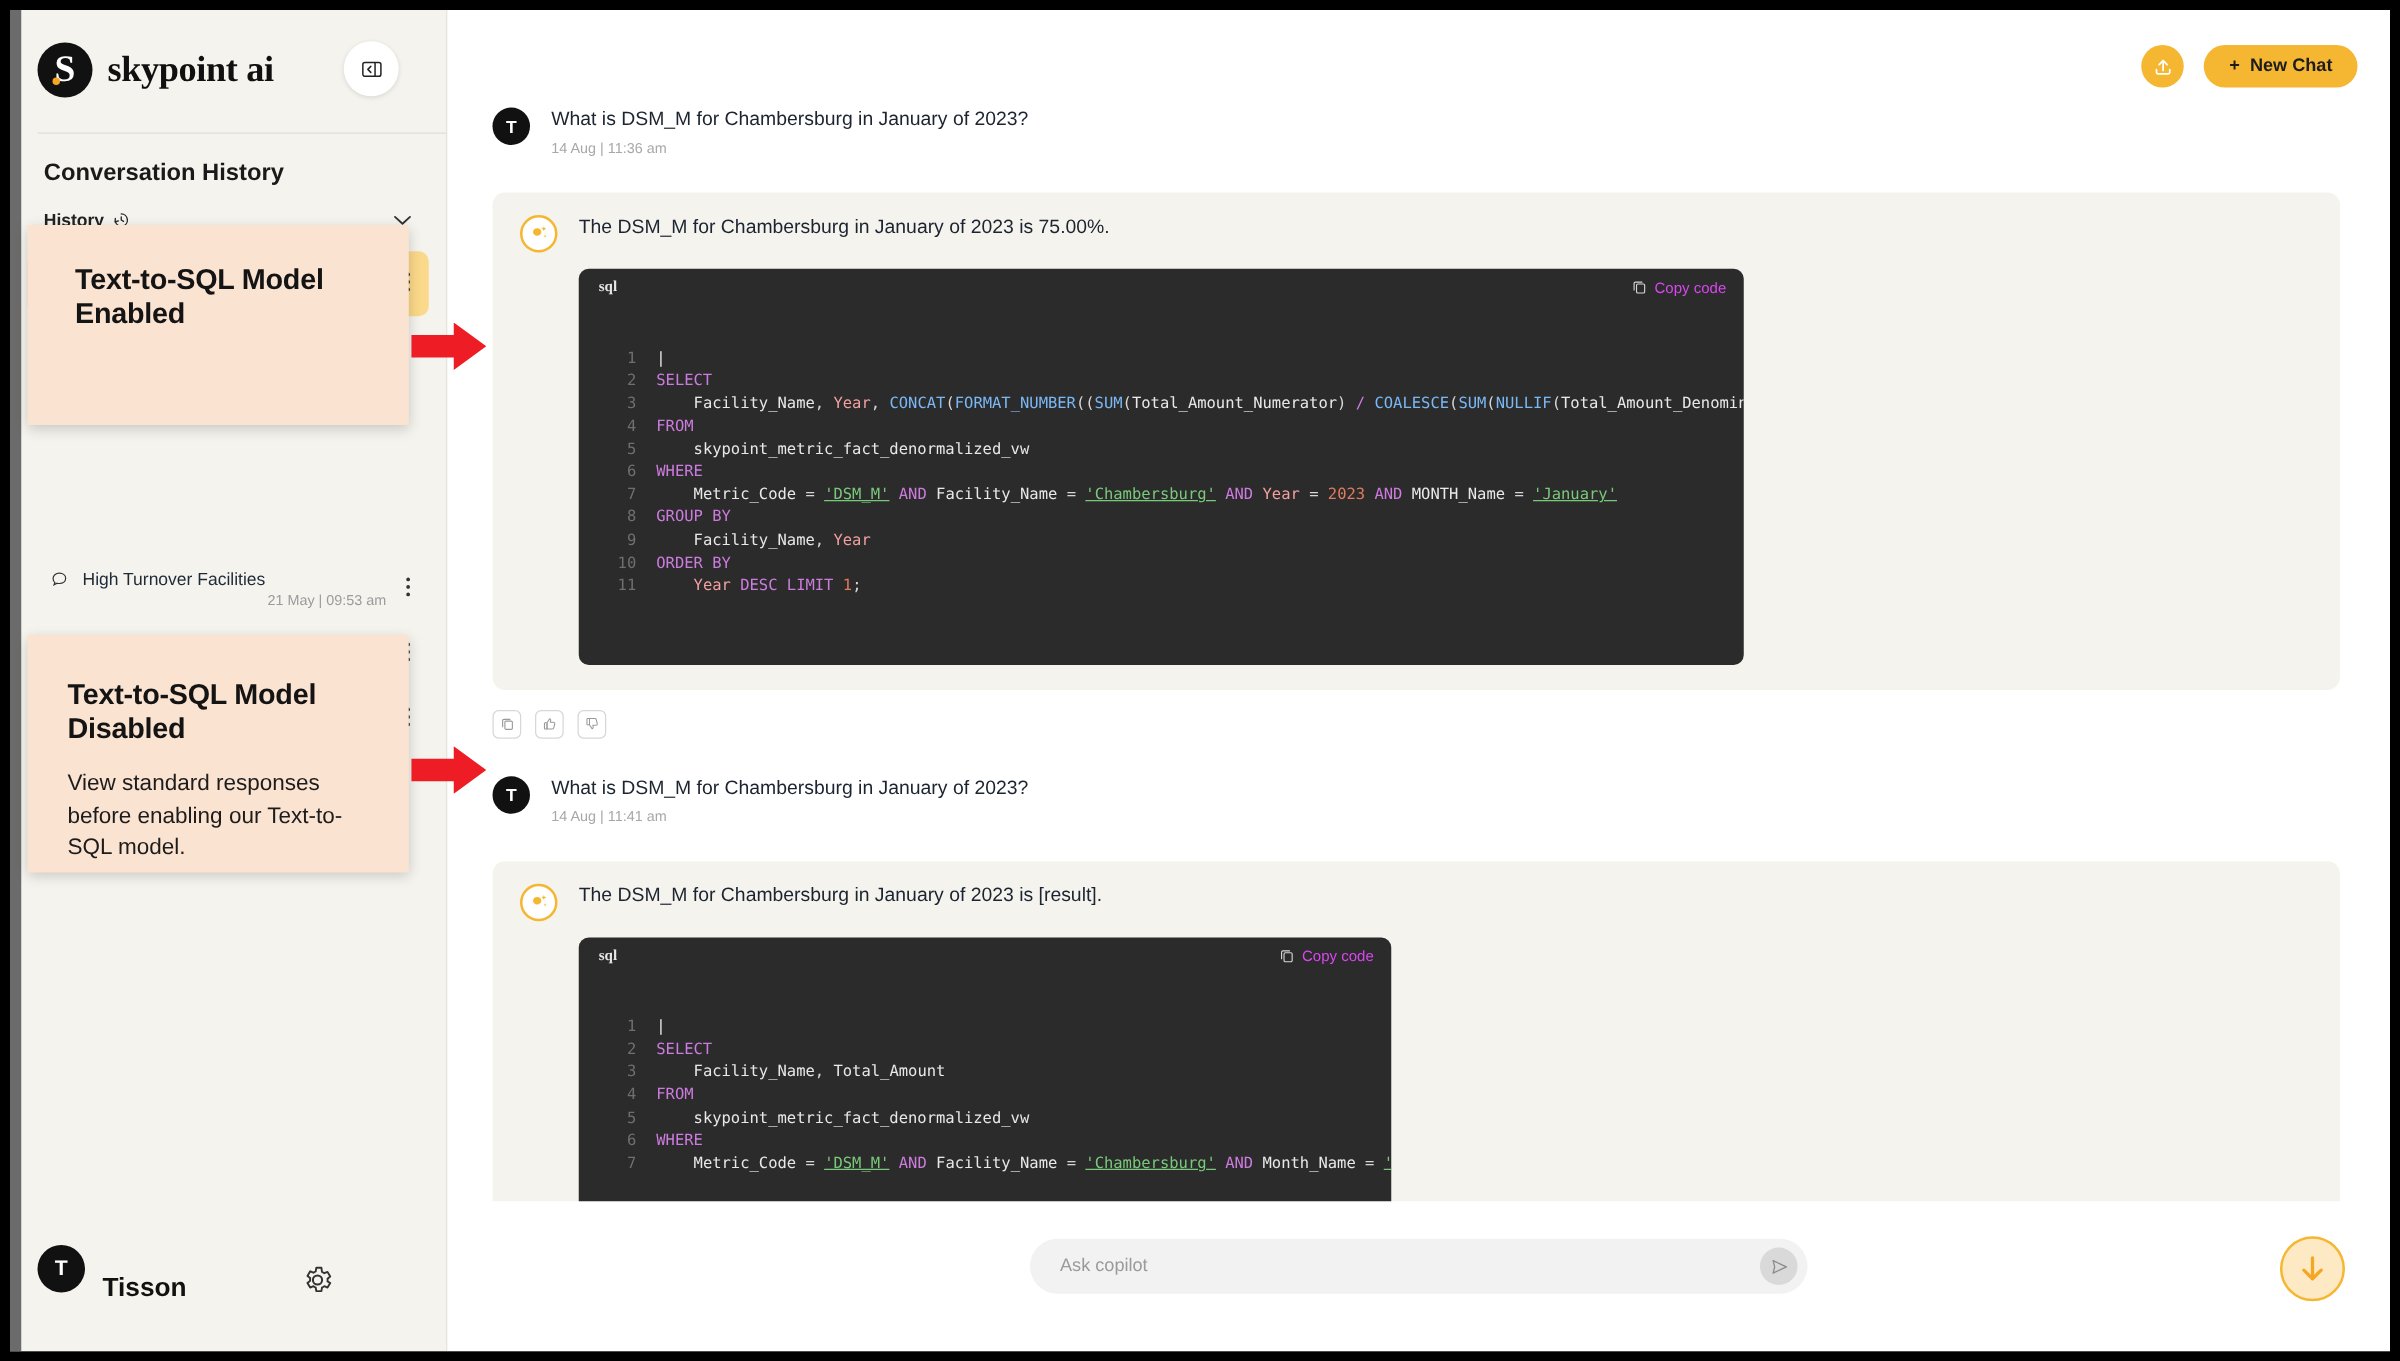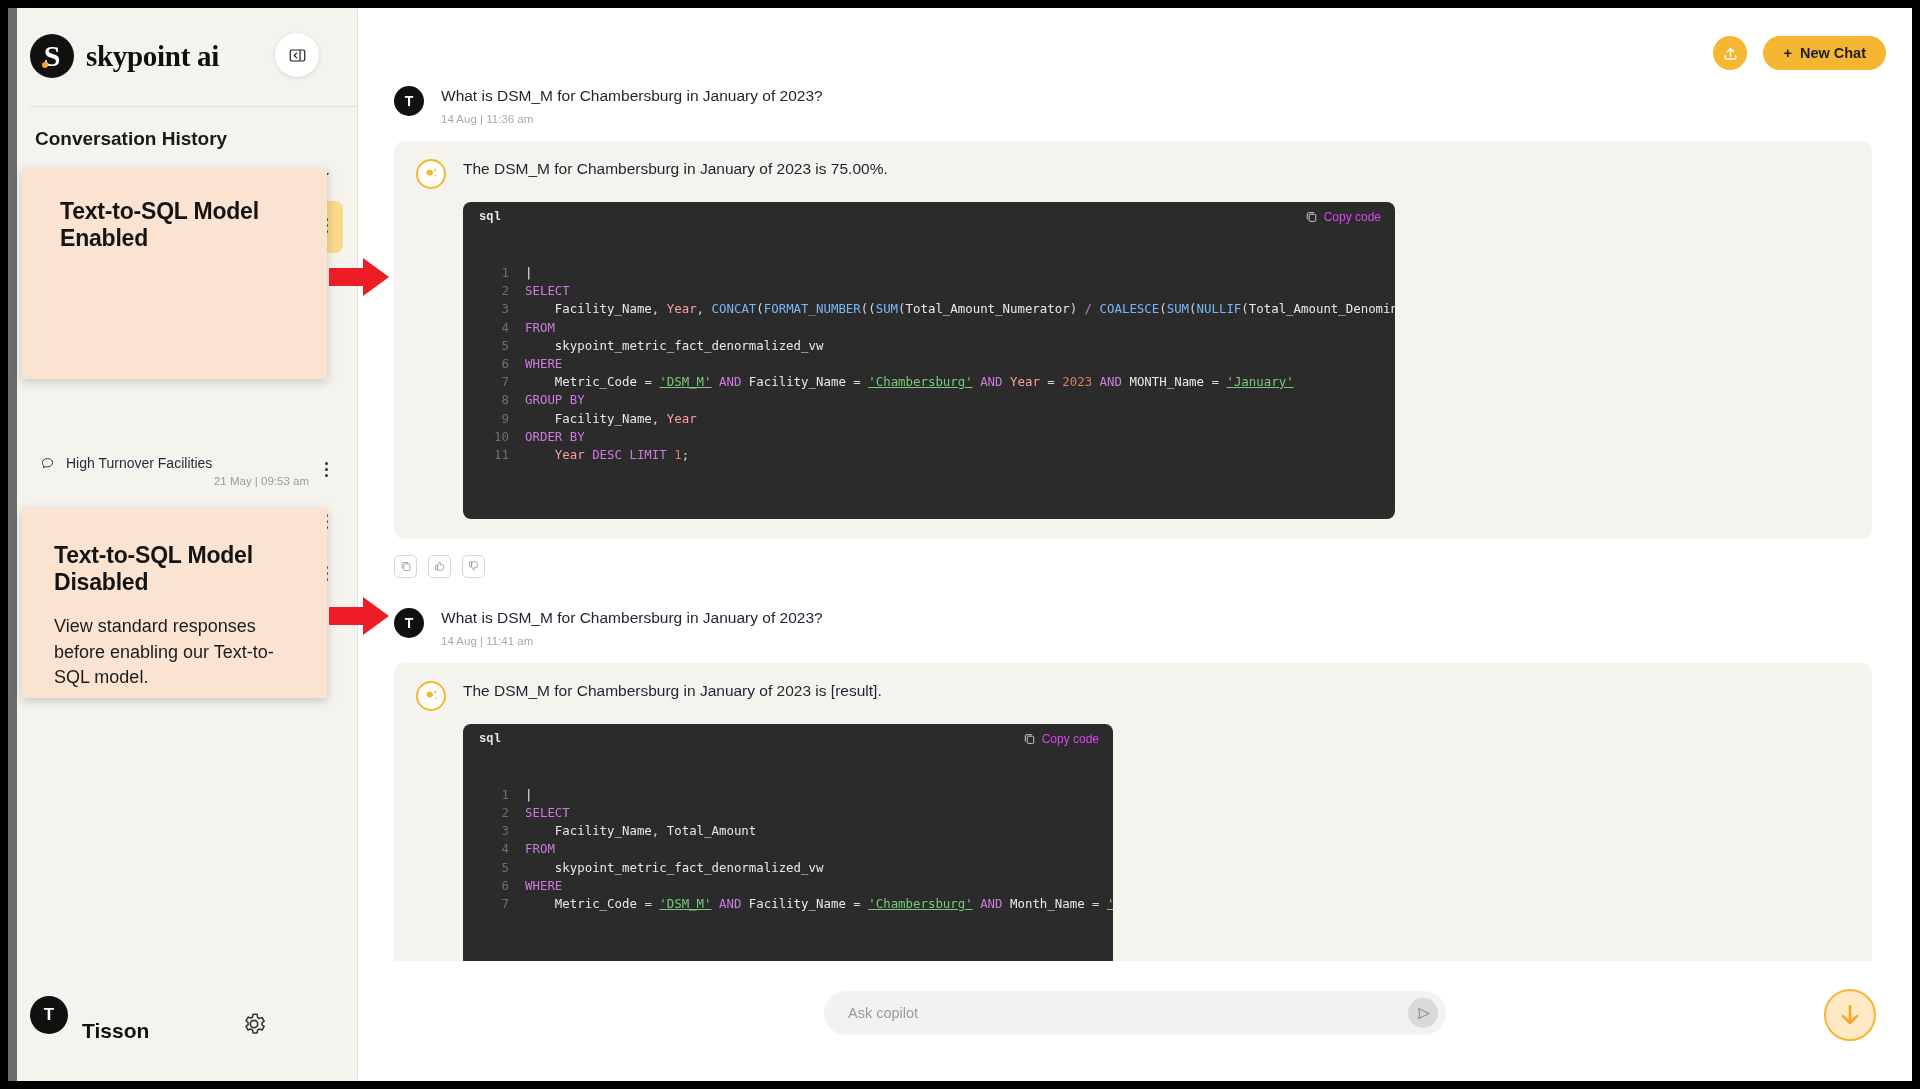"The DSM_M for Chambersburg in" .msg-bot { margin: 4px 40px 0 36px -> 17px 40px 0 36px }
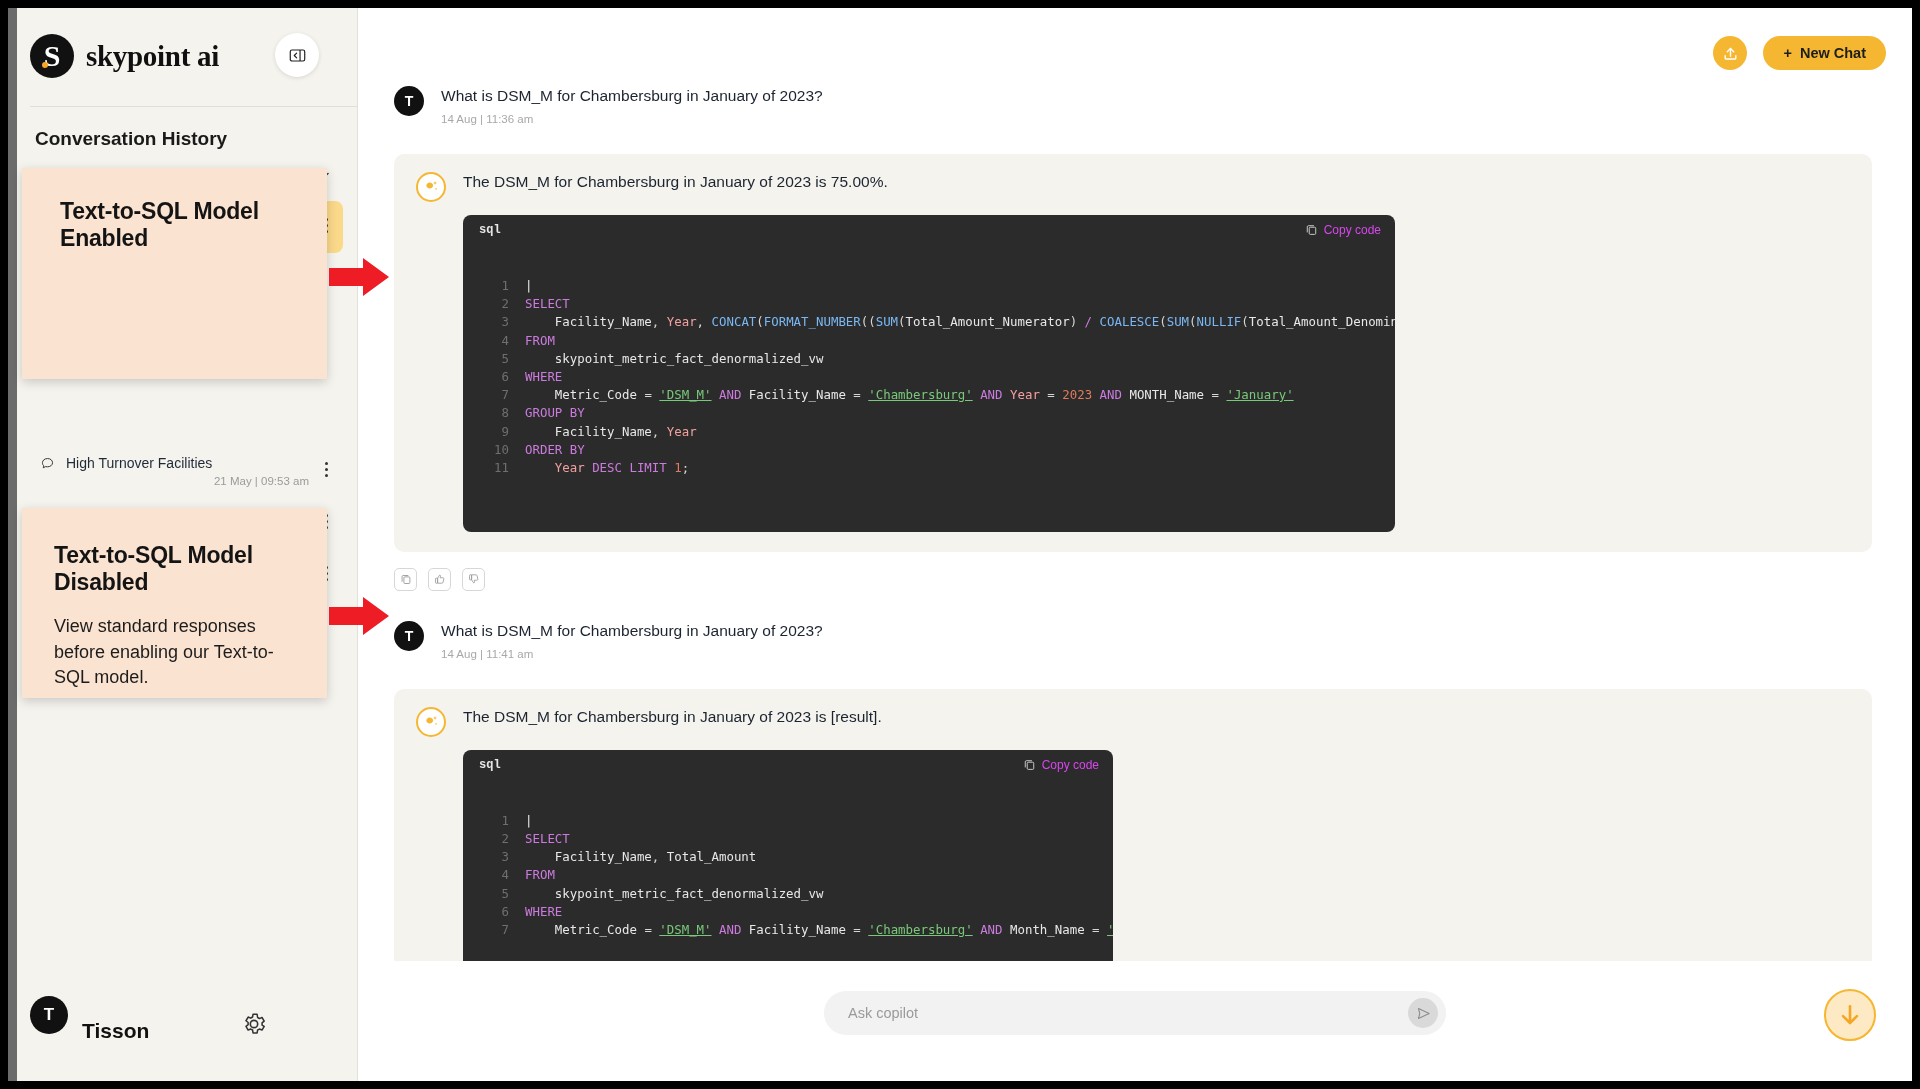"Text-to-SQL Model Enabled" #callout-1 { height: 211px -> 160px; top: 160px -> 172px }
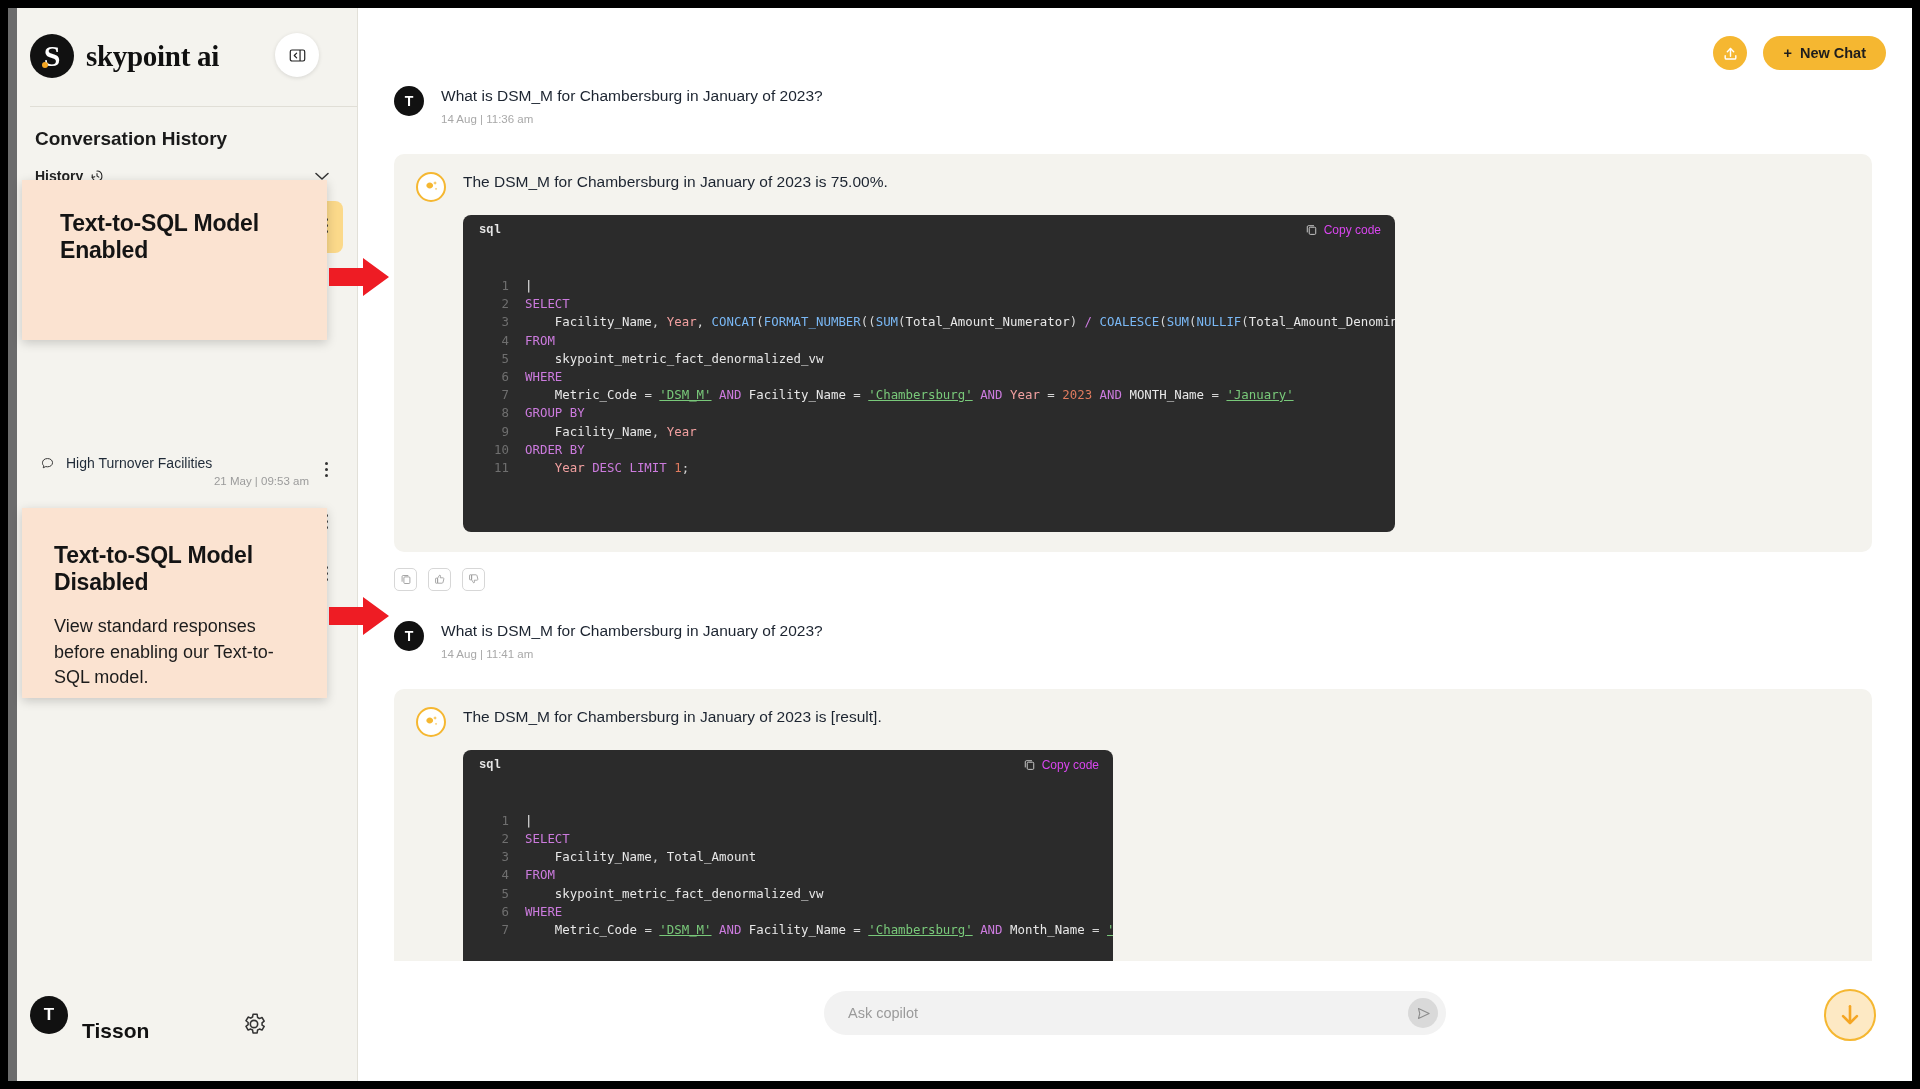"sql" .code-lang { font-family: Liberation Mono, monospace -> Liberation Serif, serif }
